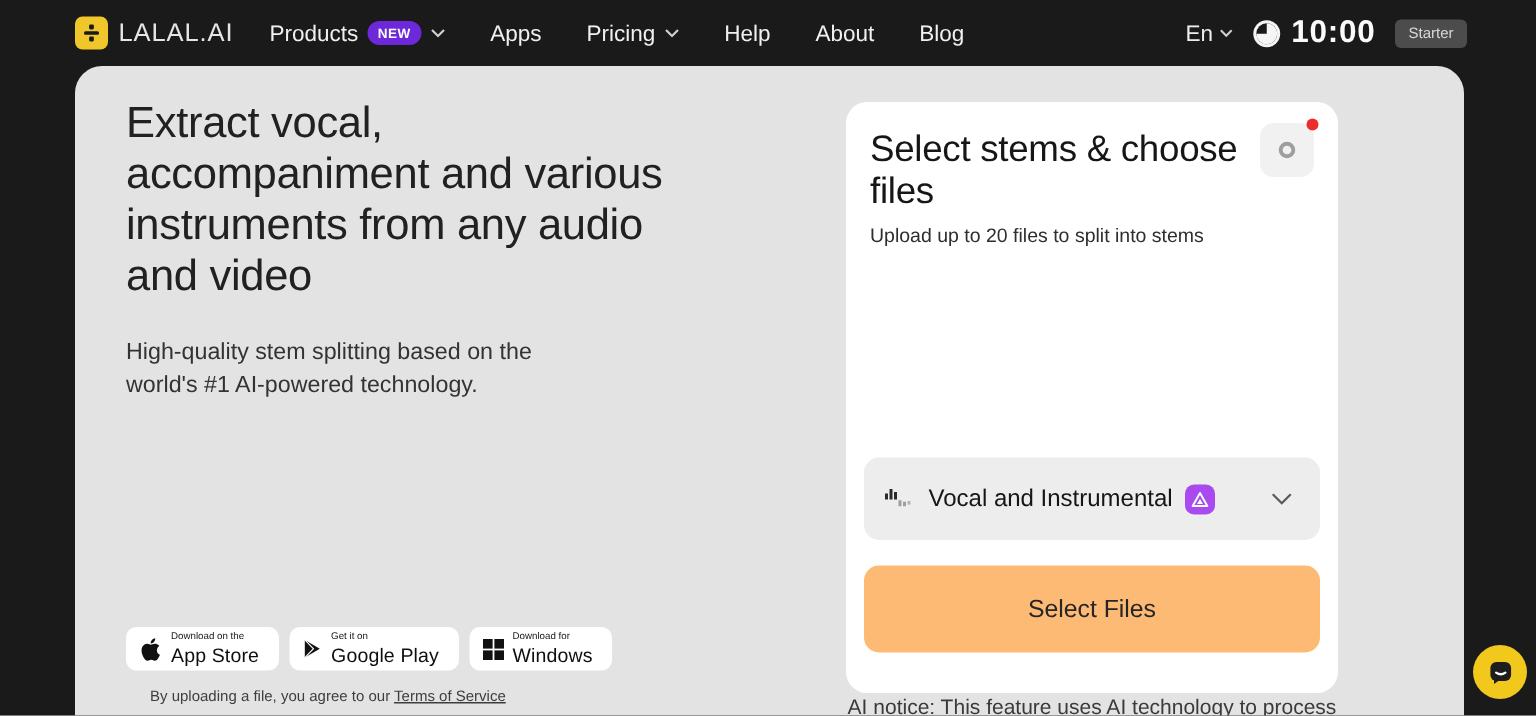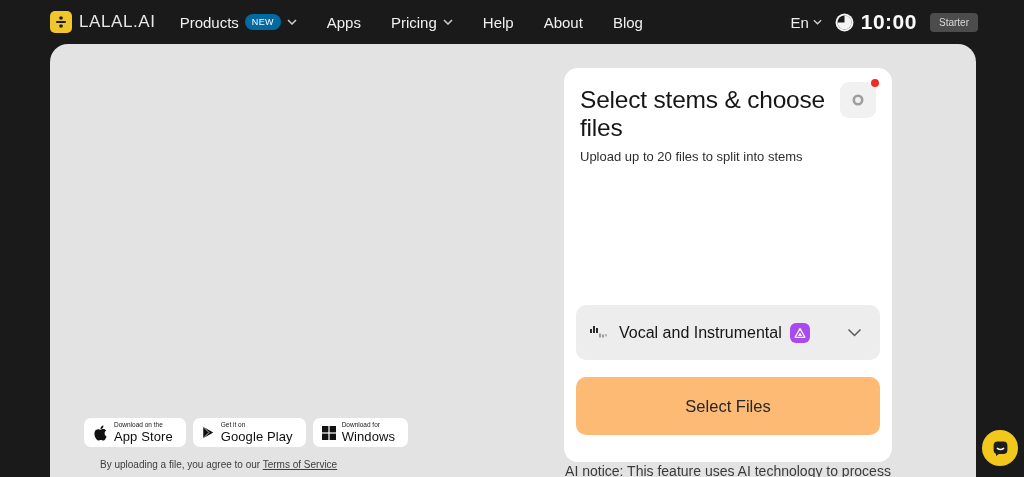"NEW" .badge-new { background: #0369a1 -> #6d28d9; font-weight: normal -> bold }
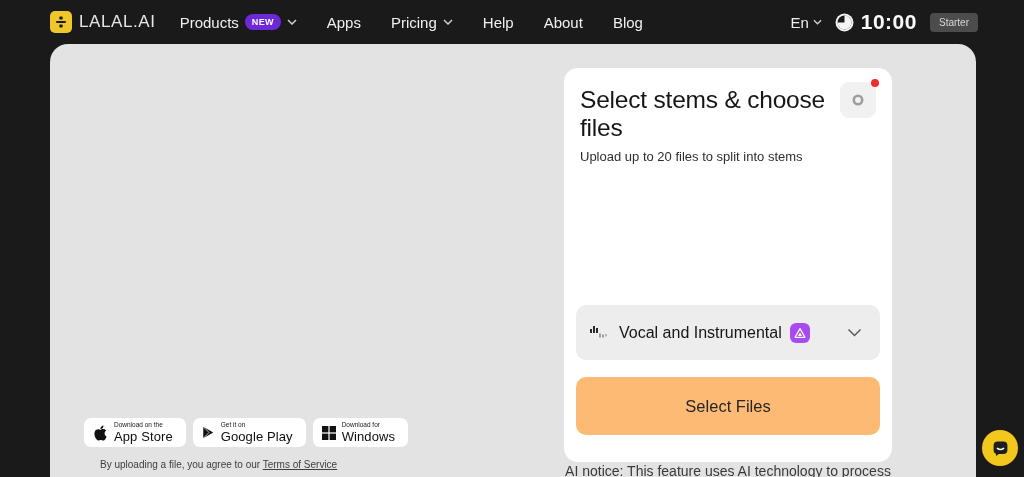"Extract vocal, accompaniment and various" section.hero { html: none -> <section> <h1>Extract vocal, accompaniment and various instruments from any audio and video</h1> <p>High-quality stem splitting based on the world's #1 AI-powered technology.</p> </section> }
